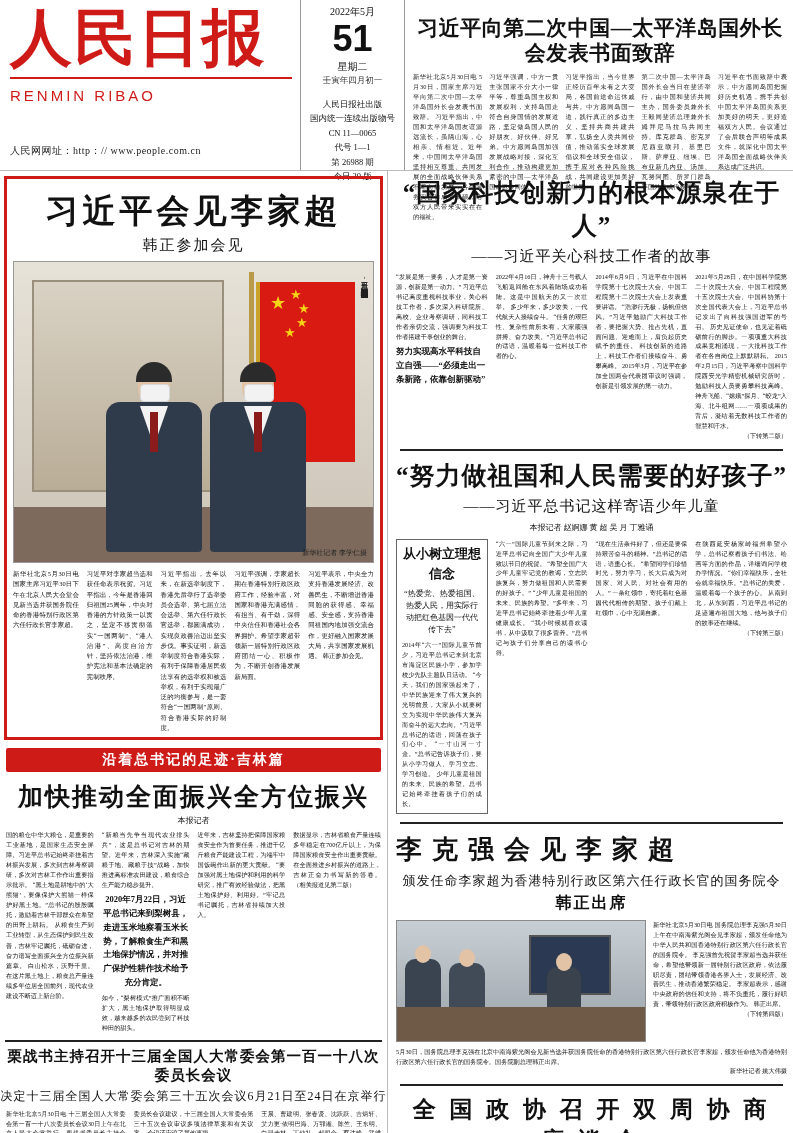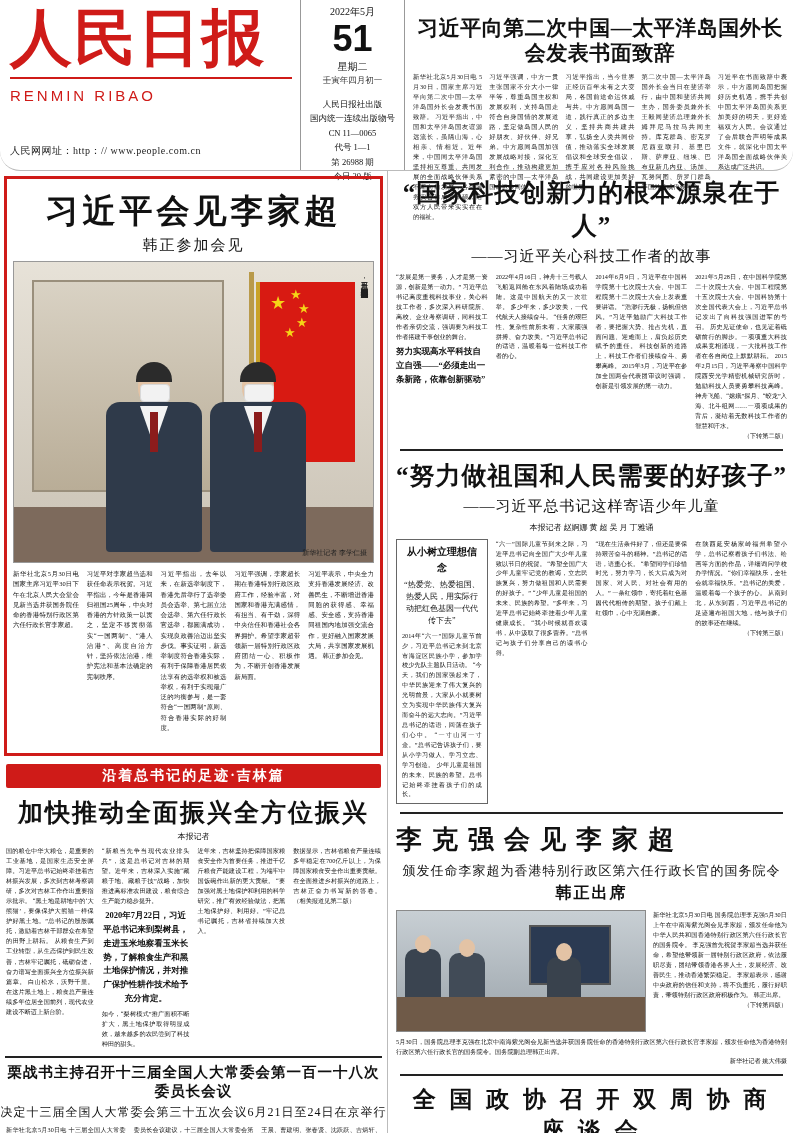"人民日报" .masthead { border-radius: 20px -> none }
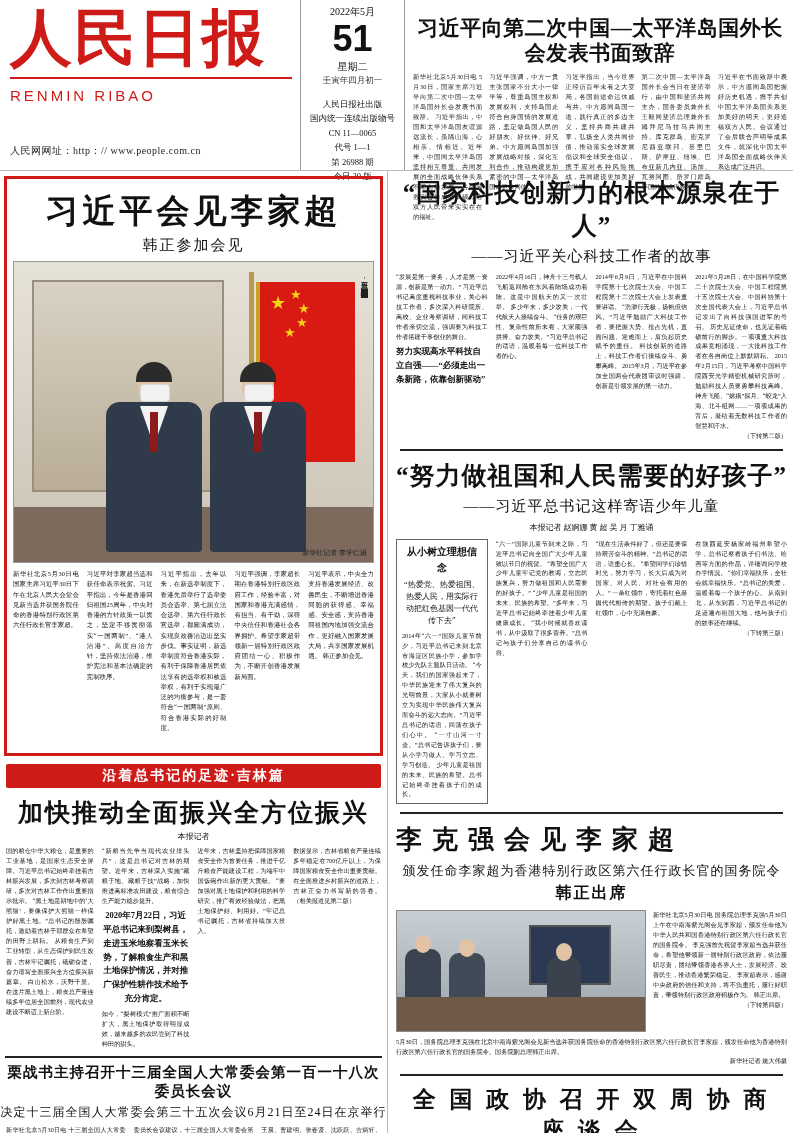"习近平会见李家超" .lead { padding: 6px 6px 20px -> 6px 6px 4px }
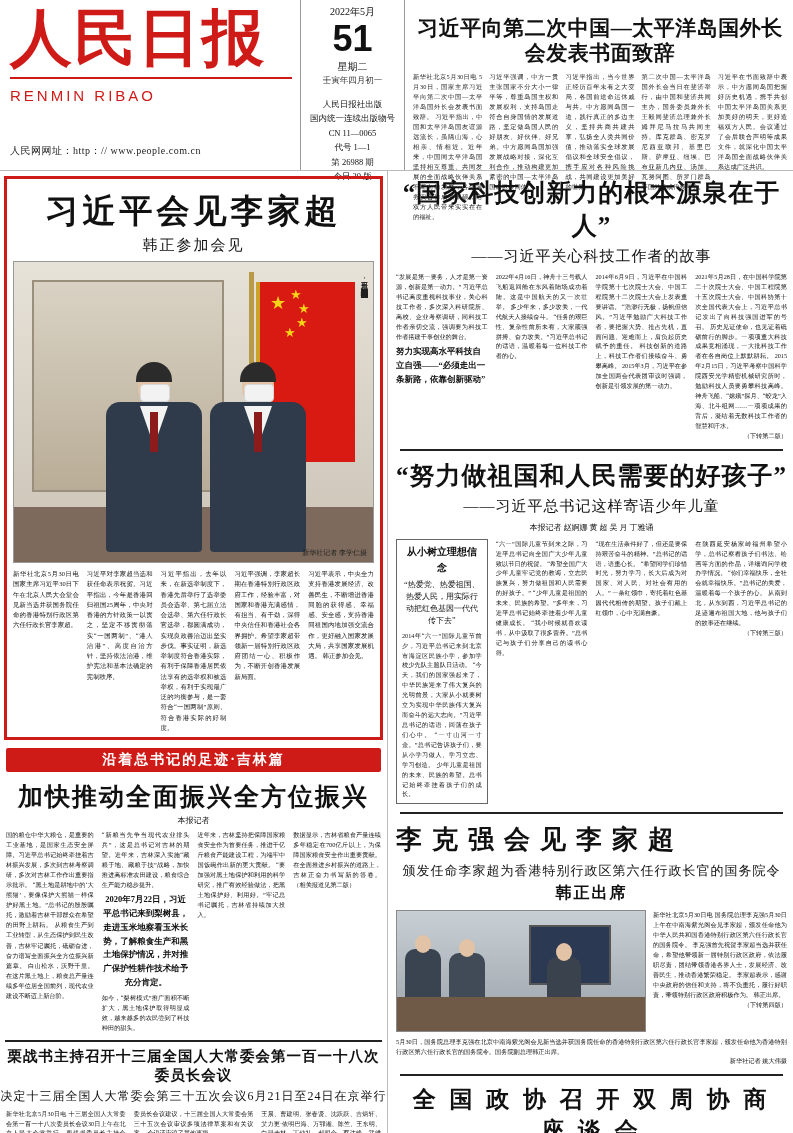"从小树立理想信念" .box-sub .bt { font-size: 10px -> 13px }
